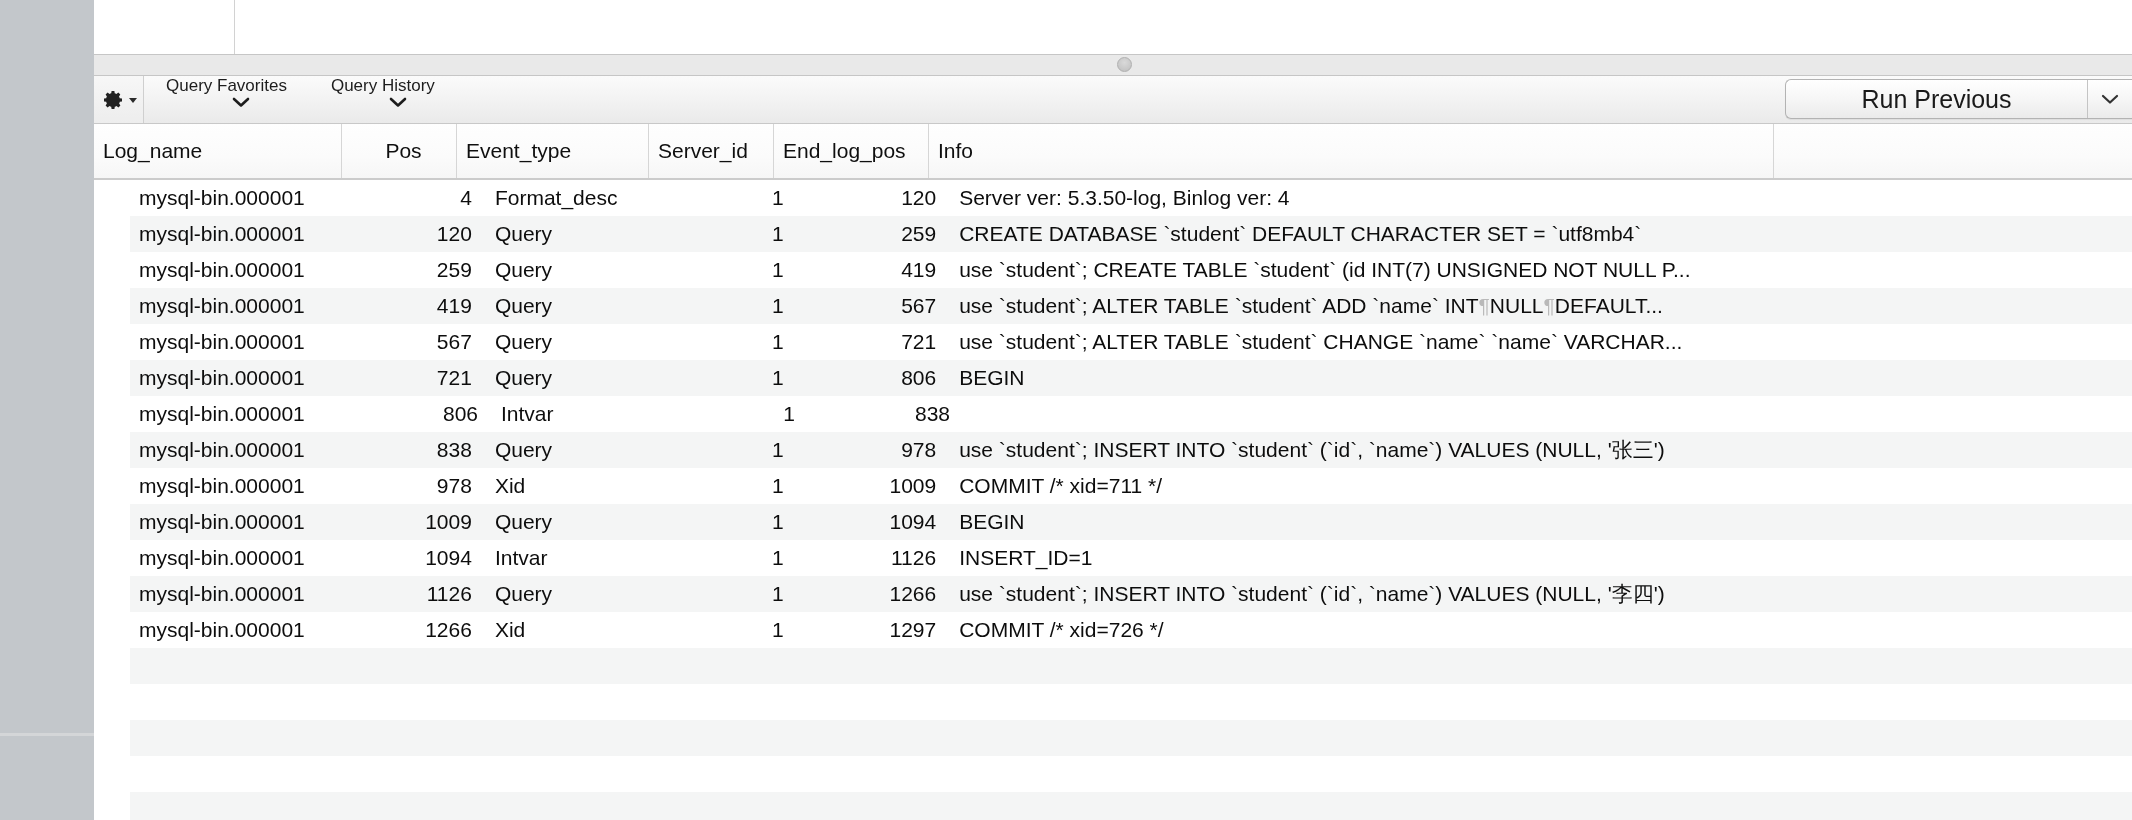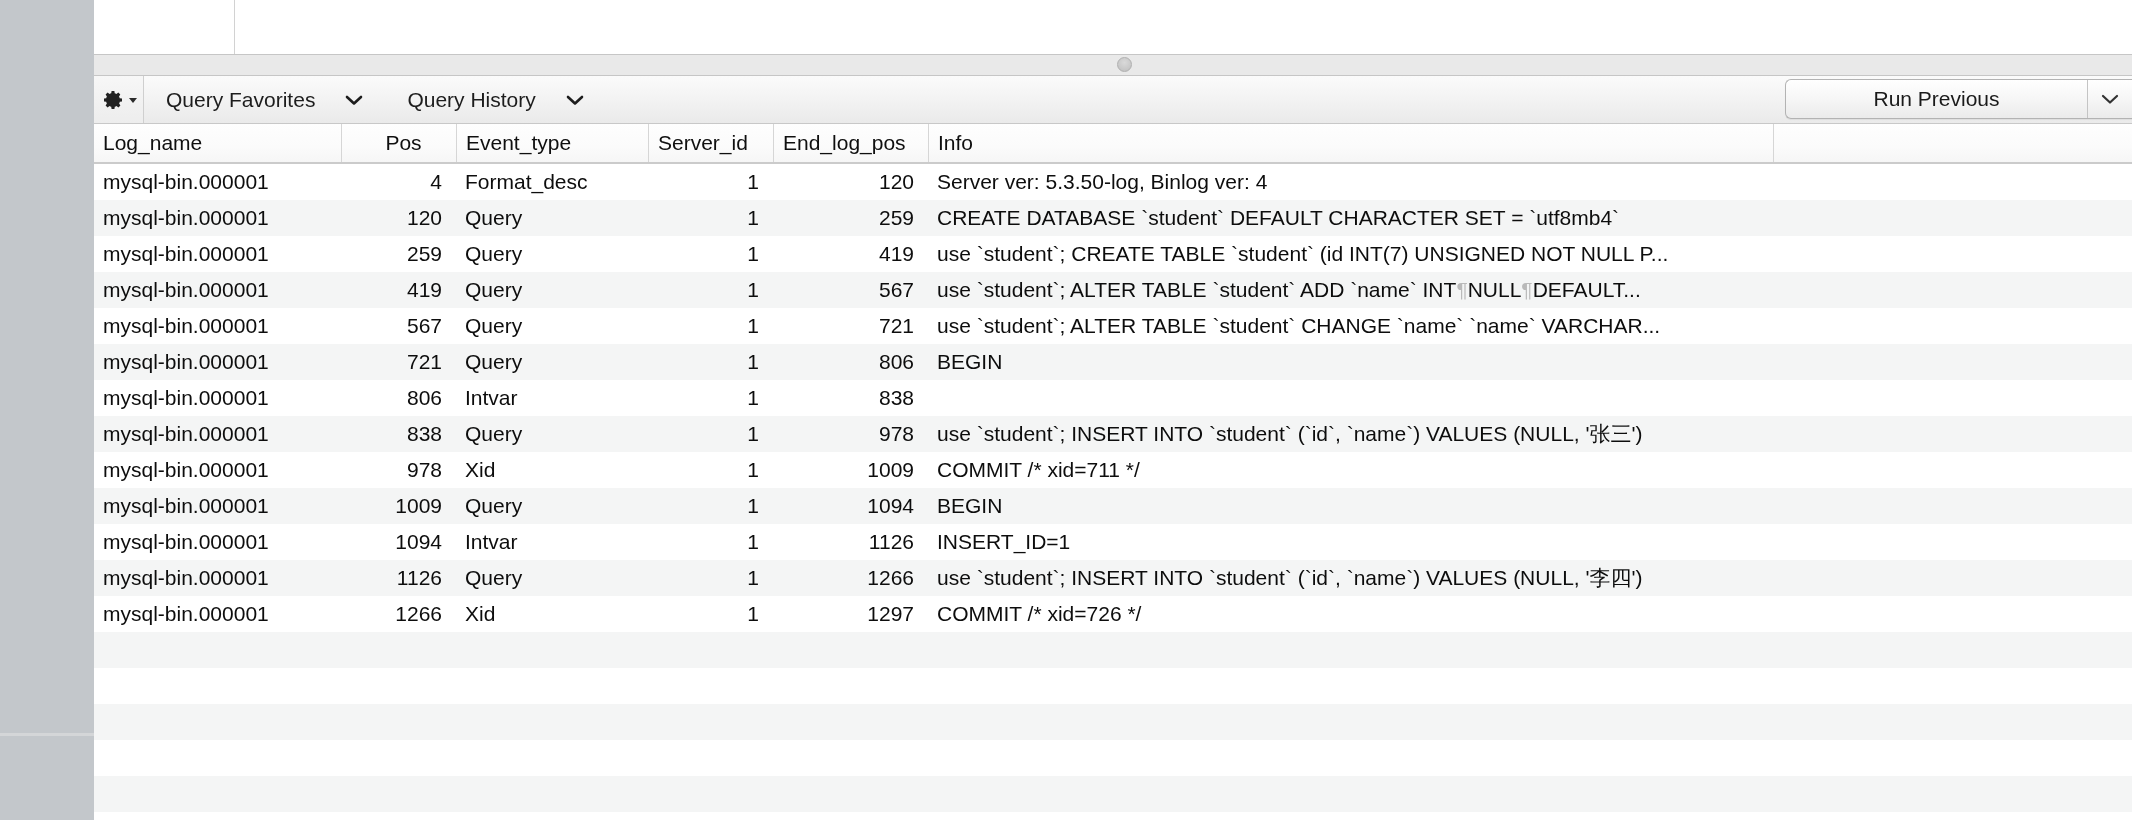"Query Favorites" .tb-menu { flex-direction: none -> column; font-size: 21px -> 17px }
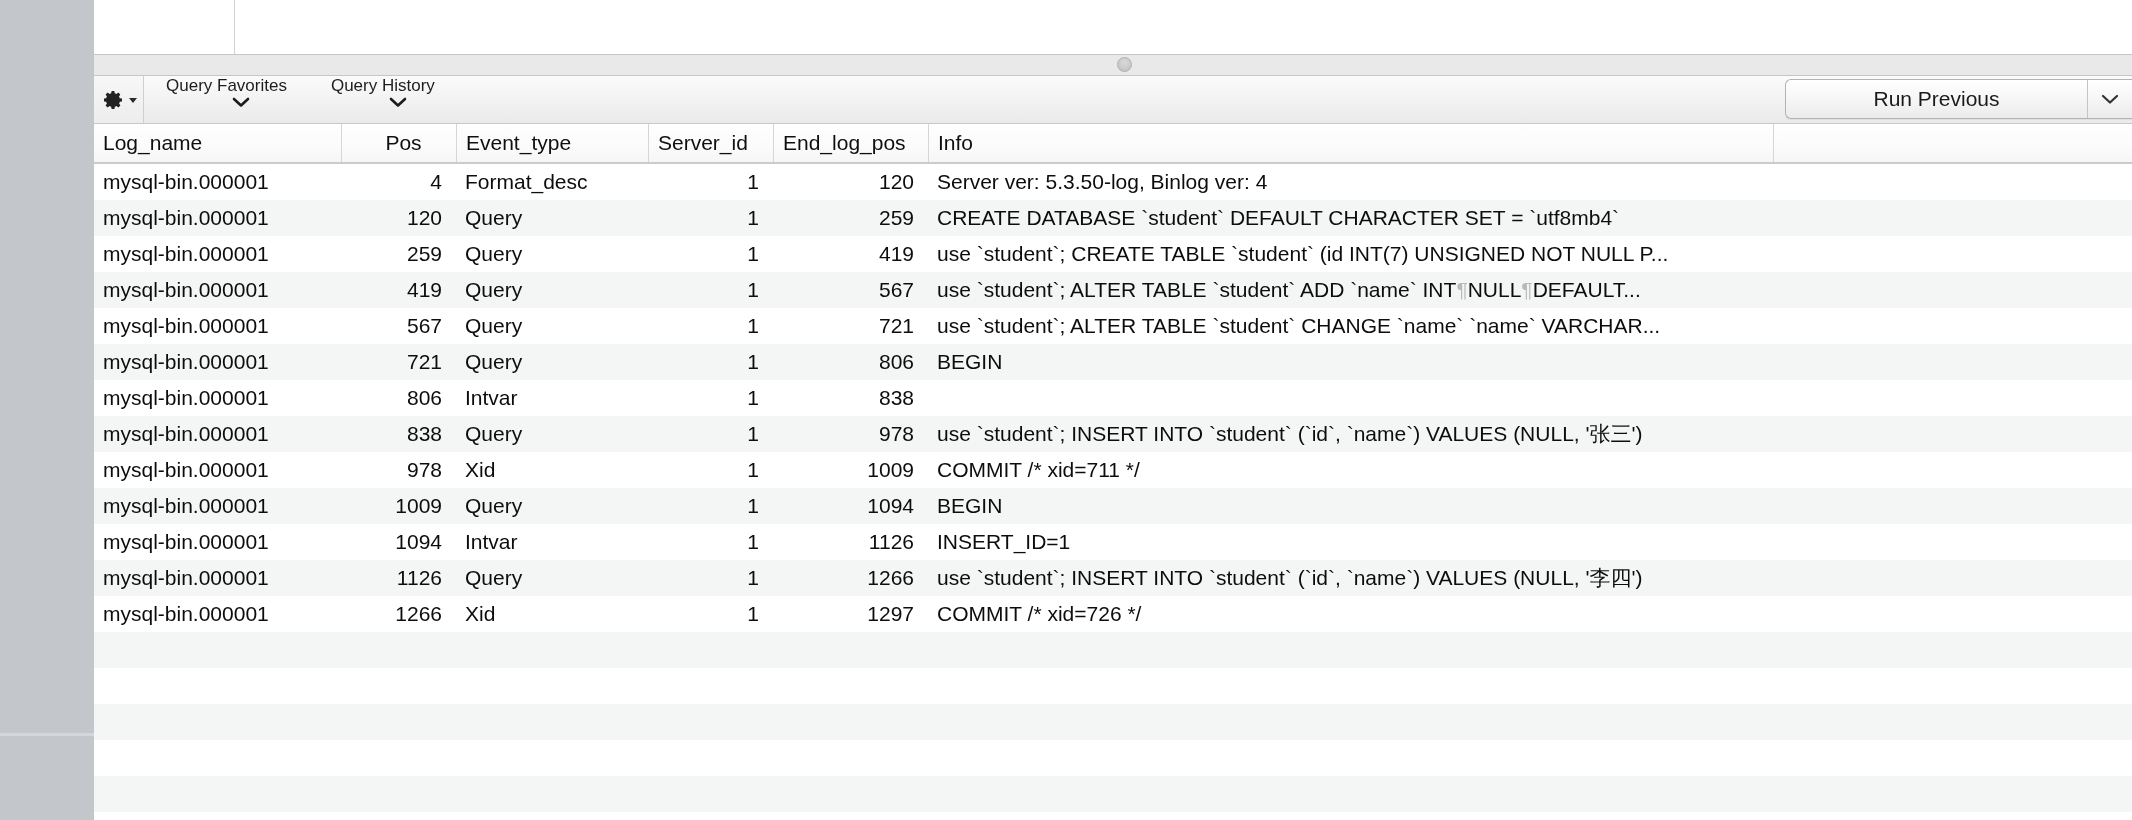"Run Previous" .run-prev-label { font-size: 21px -> 25px }
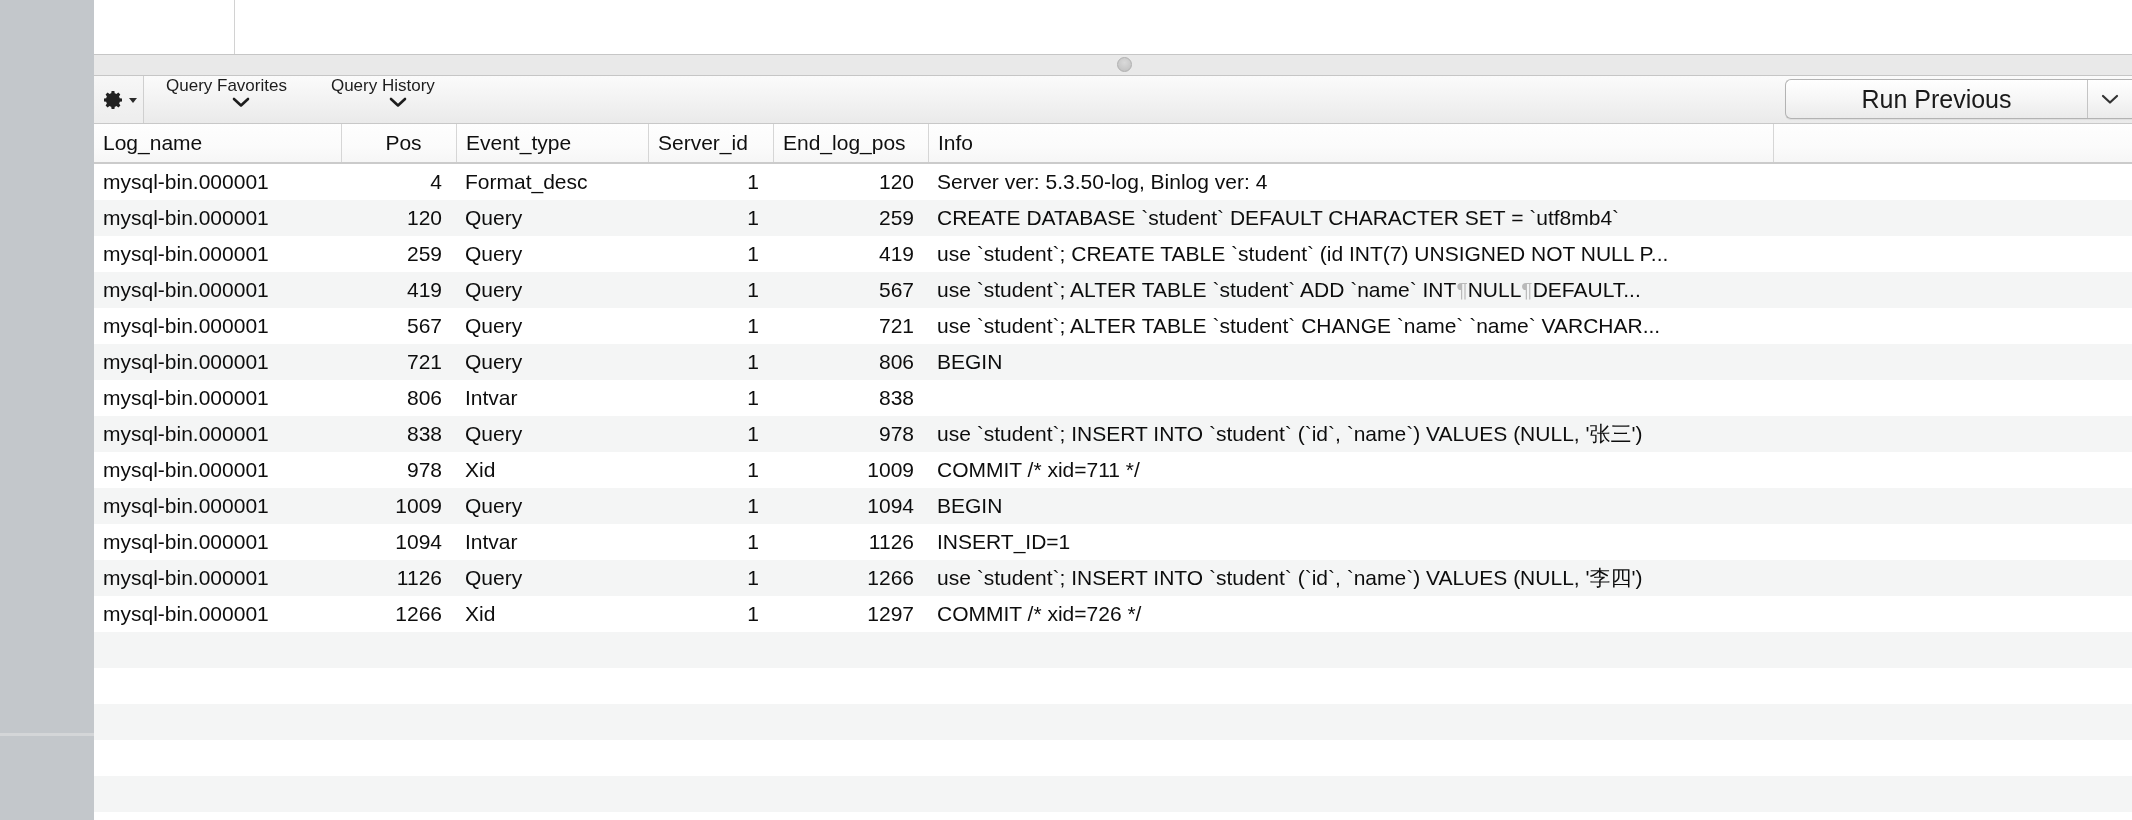"Log_name" .grid-header { height: 40px -> 56px }
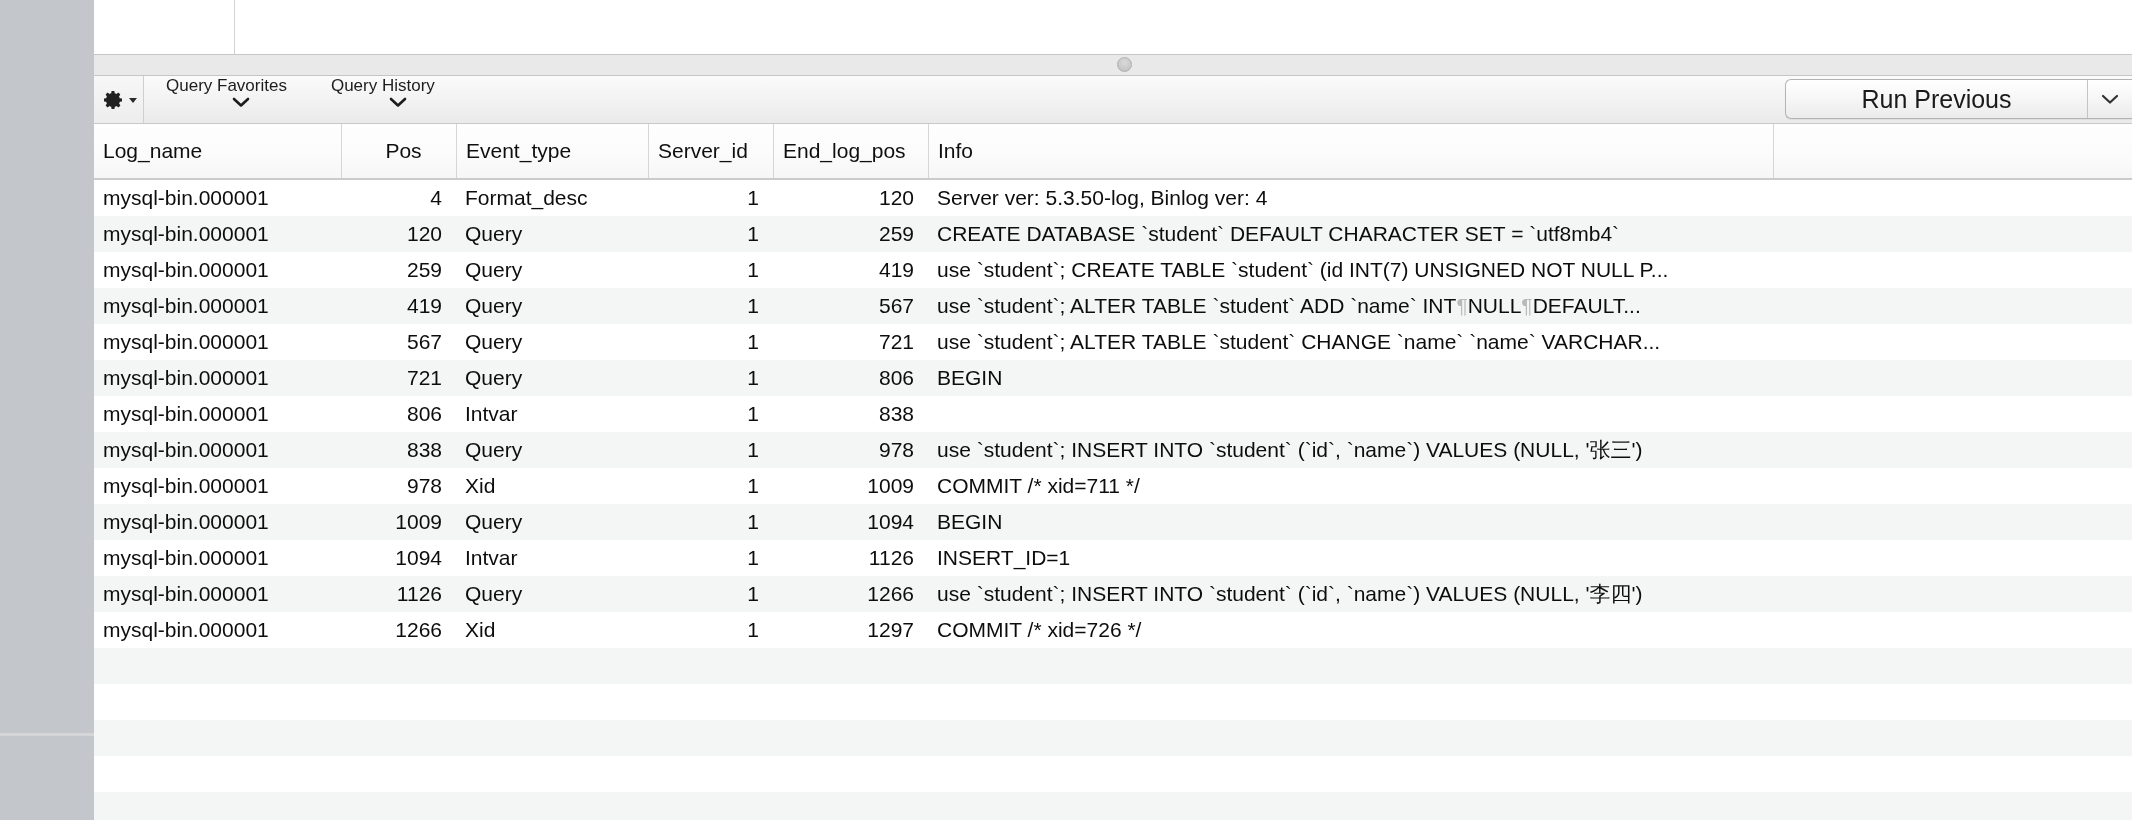"mysql-bin.000001" .row { margin-left: none -> 36px }
